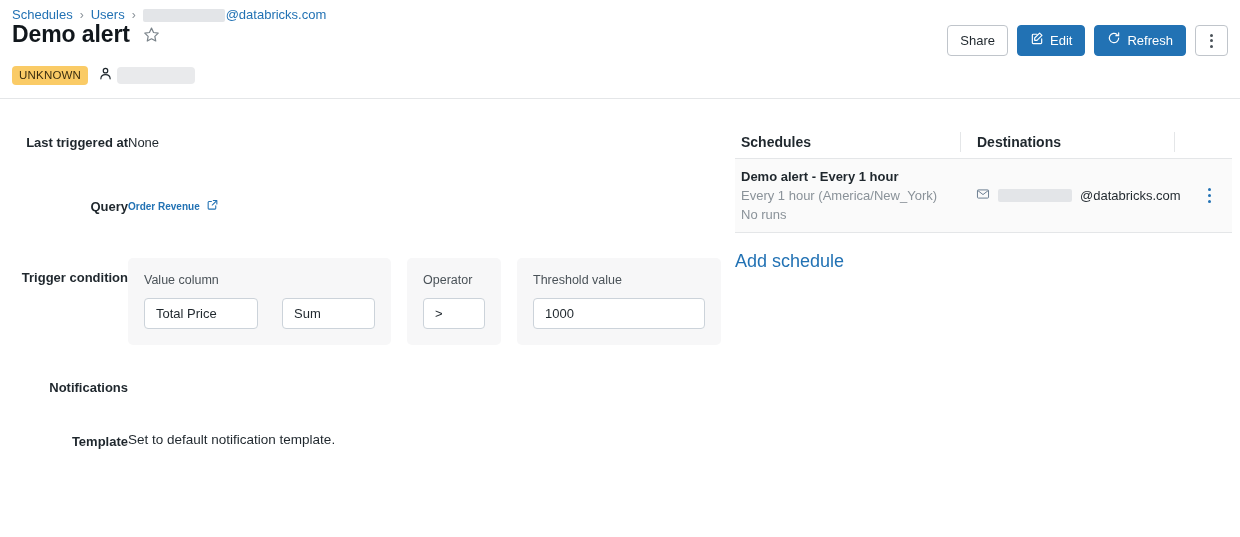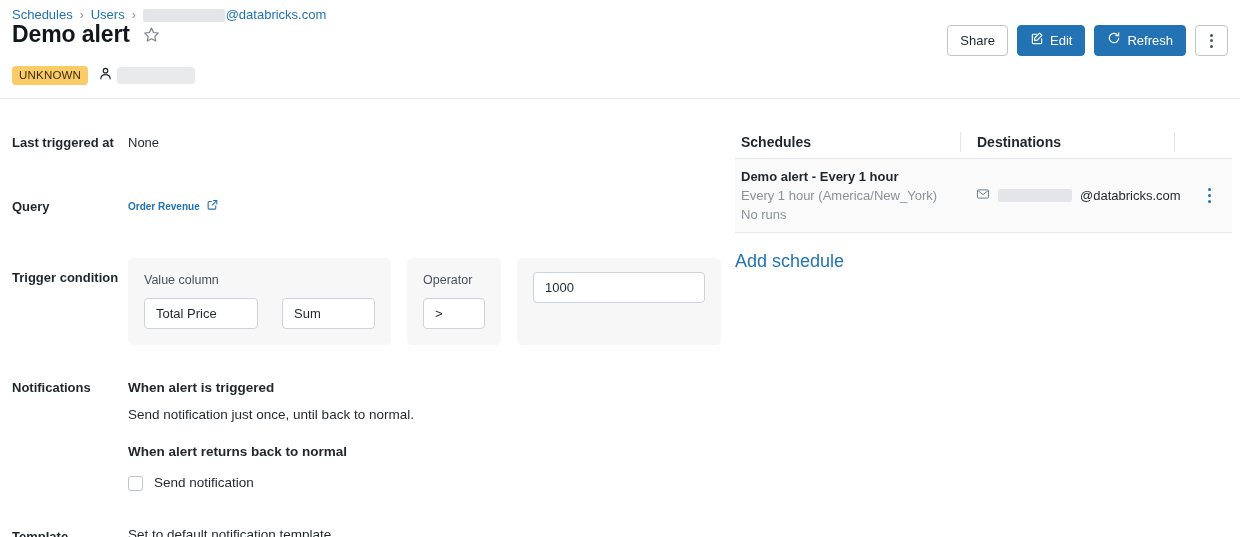"Last triggered at" .row-label { text-align: none -> right }
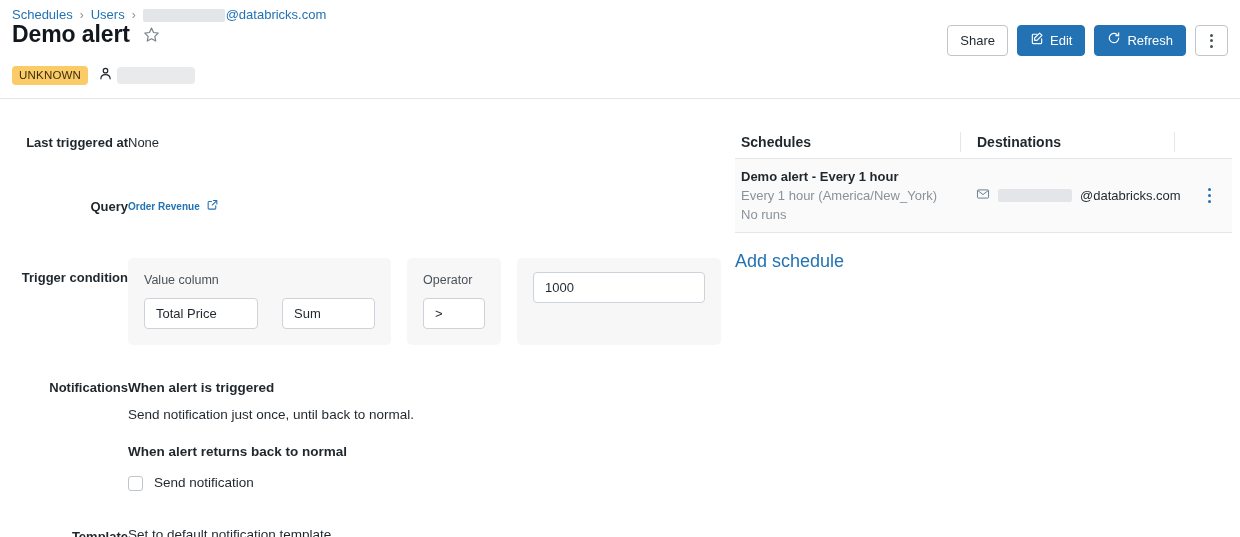"Threshold value" div.cond-title { html: none -> <div>Threshold value</div> }
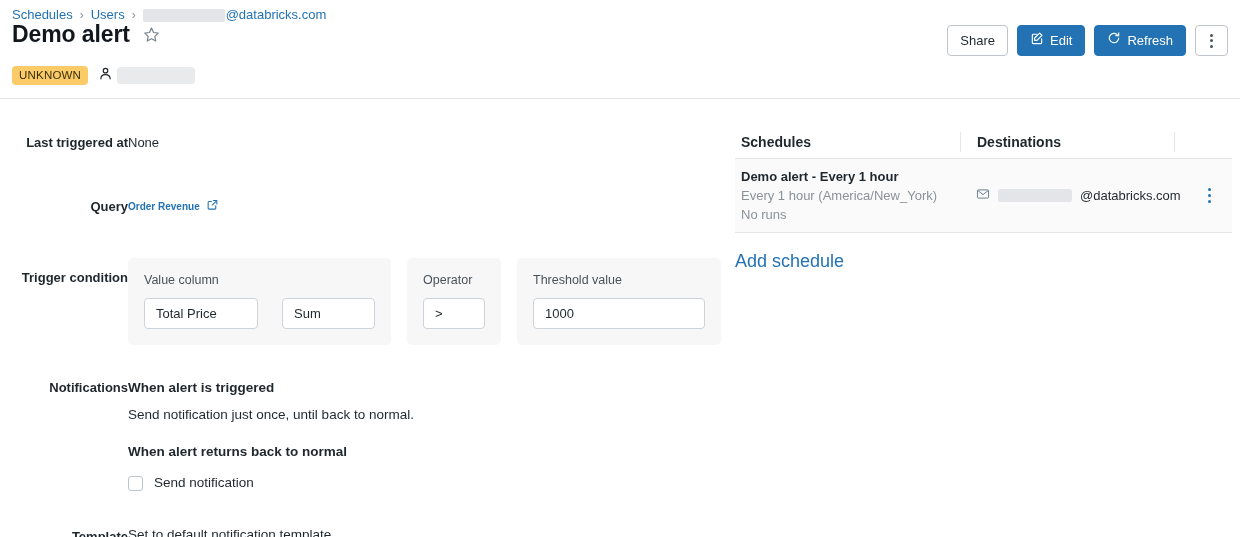"When alert is triggered" div.notif-body { html: <div> <div>When alert is triggered</div> <div>Send notification just once, until back to normal.</div> <div>When alert returns back to normal</div> <div> <span></span> <span>Send notification</span> </div> </div> -> none }
